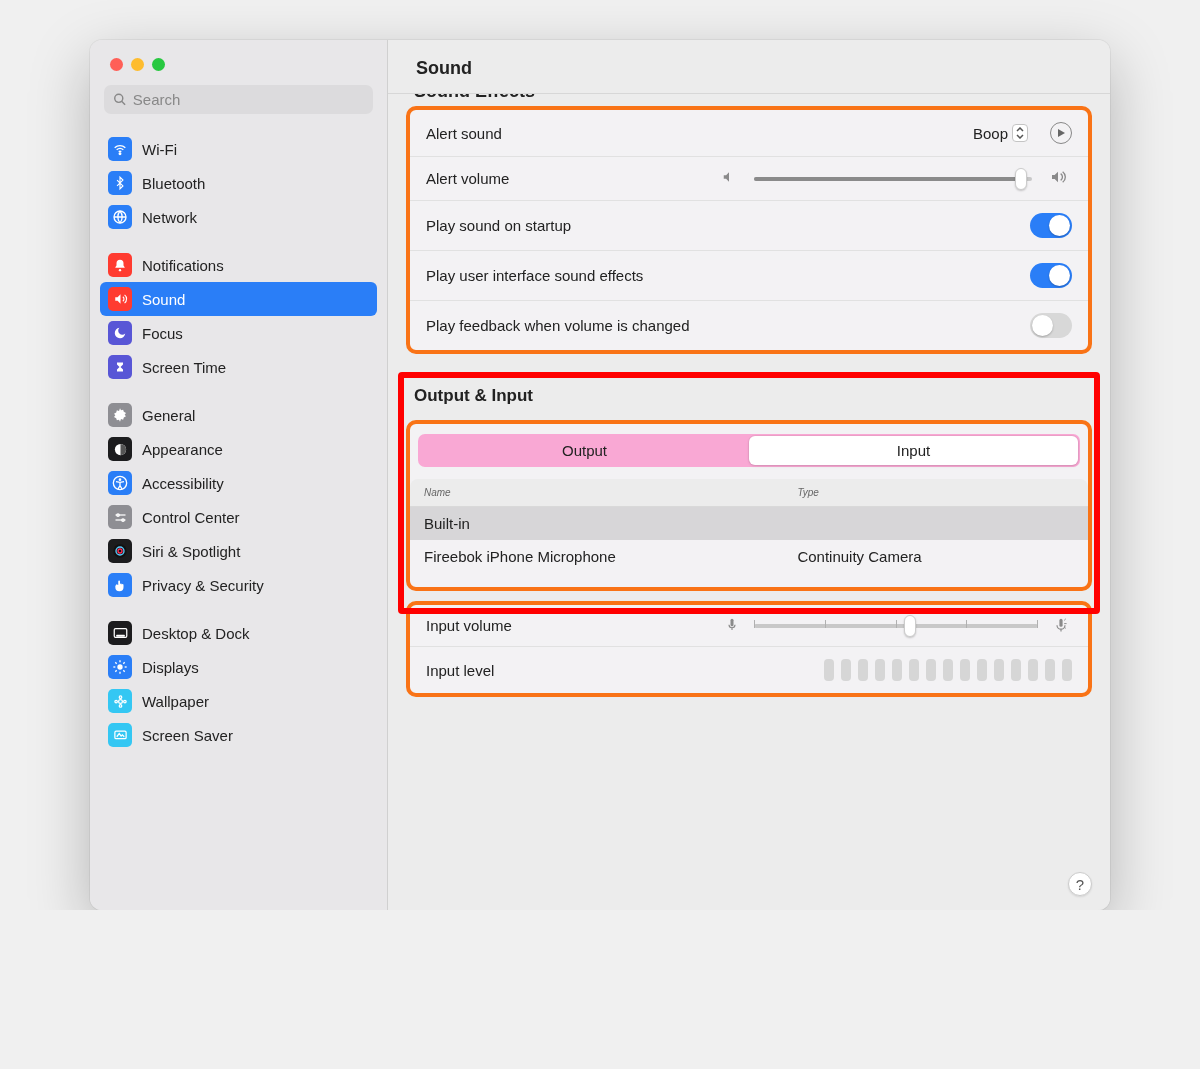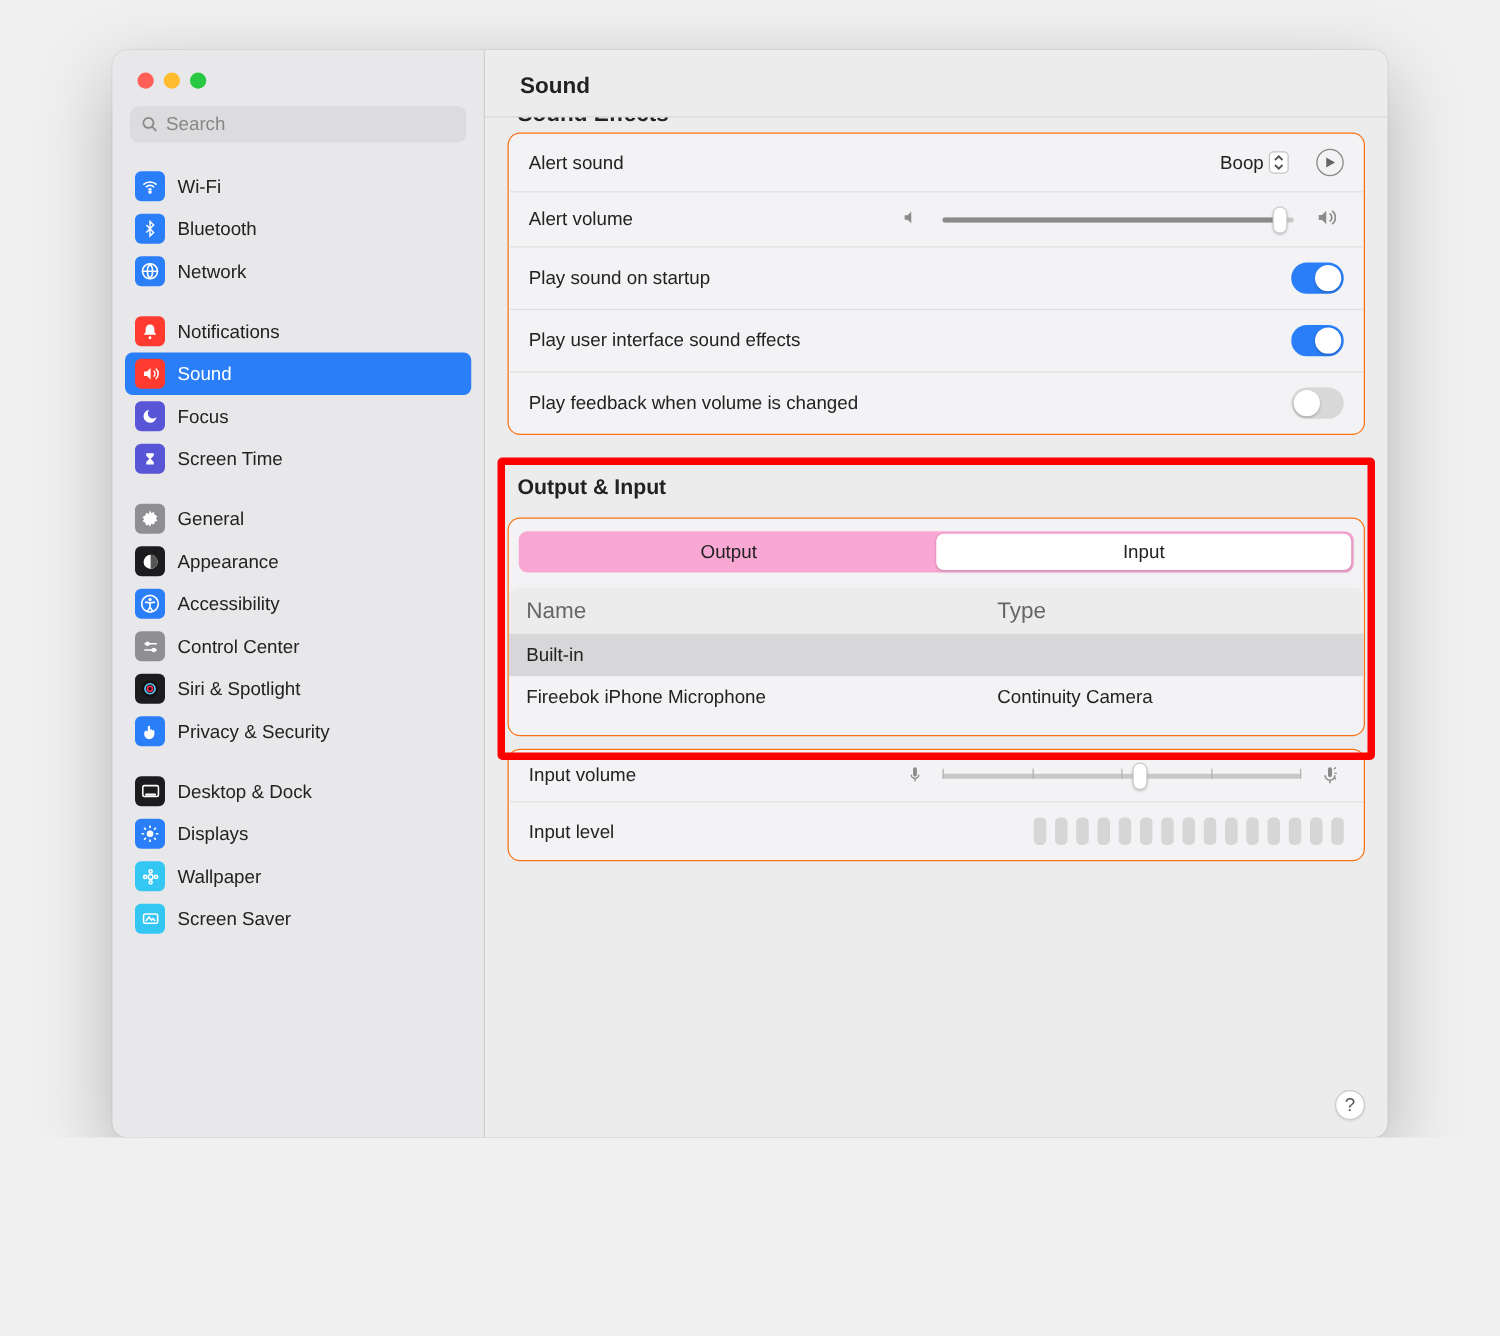"Alert sound" .card { border: 1px solid #f97316 -> 4px solid #f97316 }
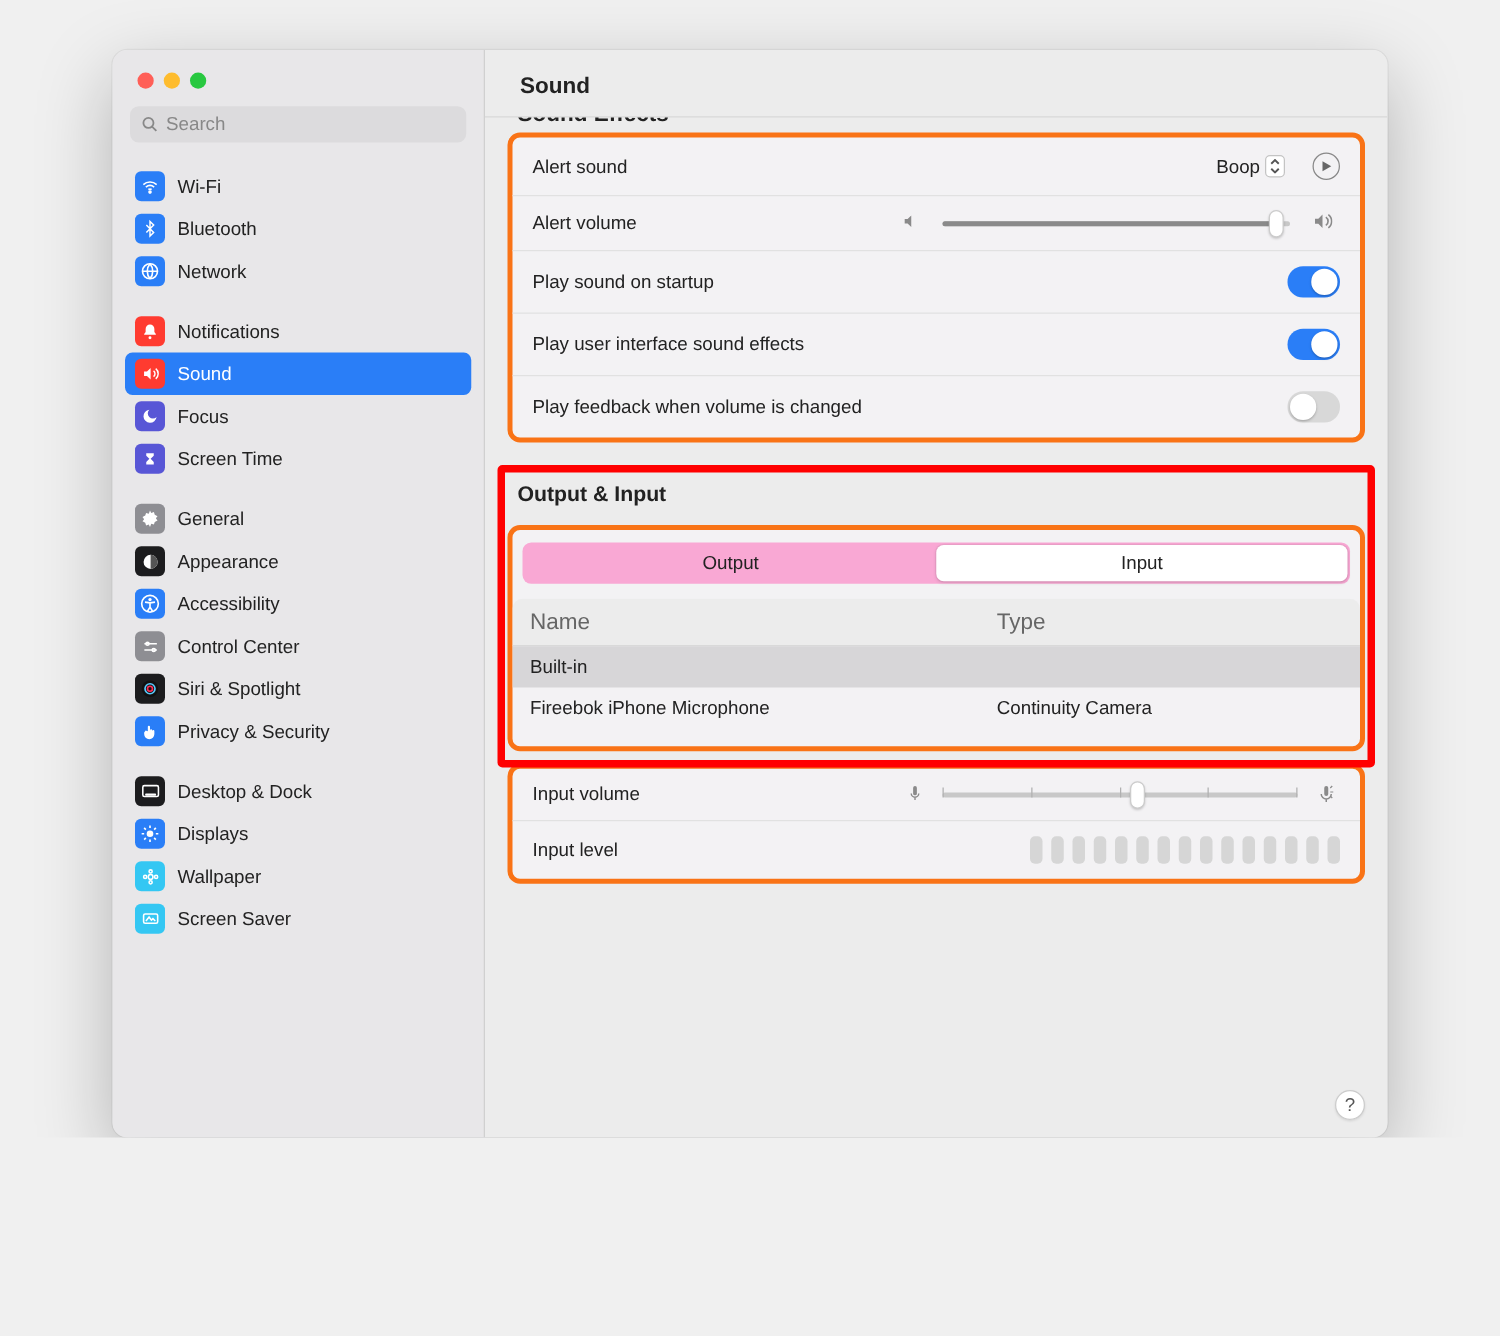"Name" .table-header { font-size: 18px -> 10px; font-style: none -> italic }
